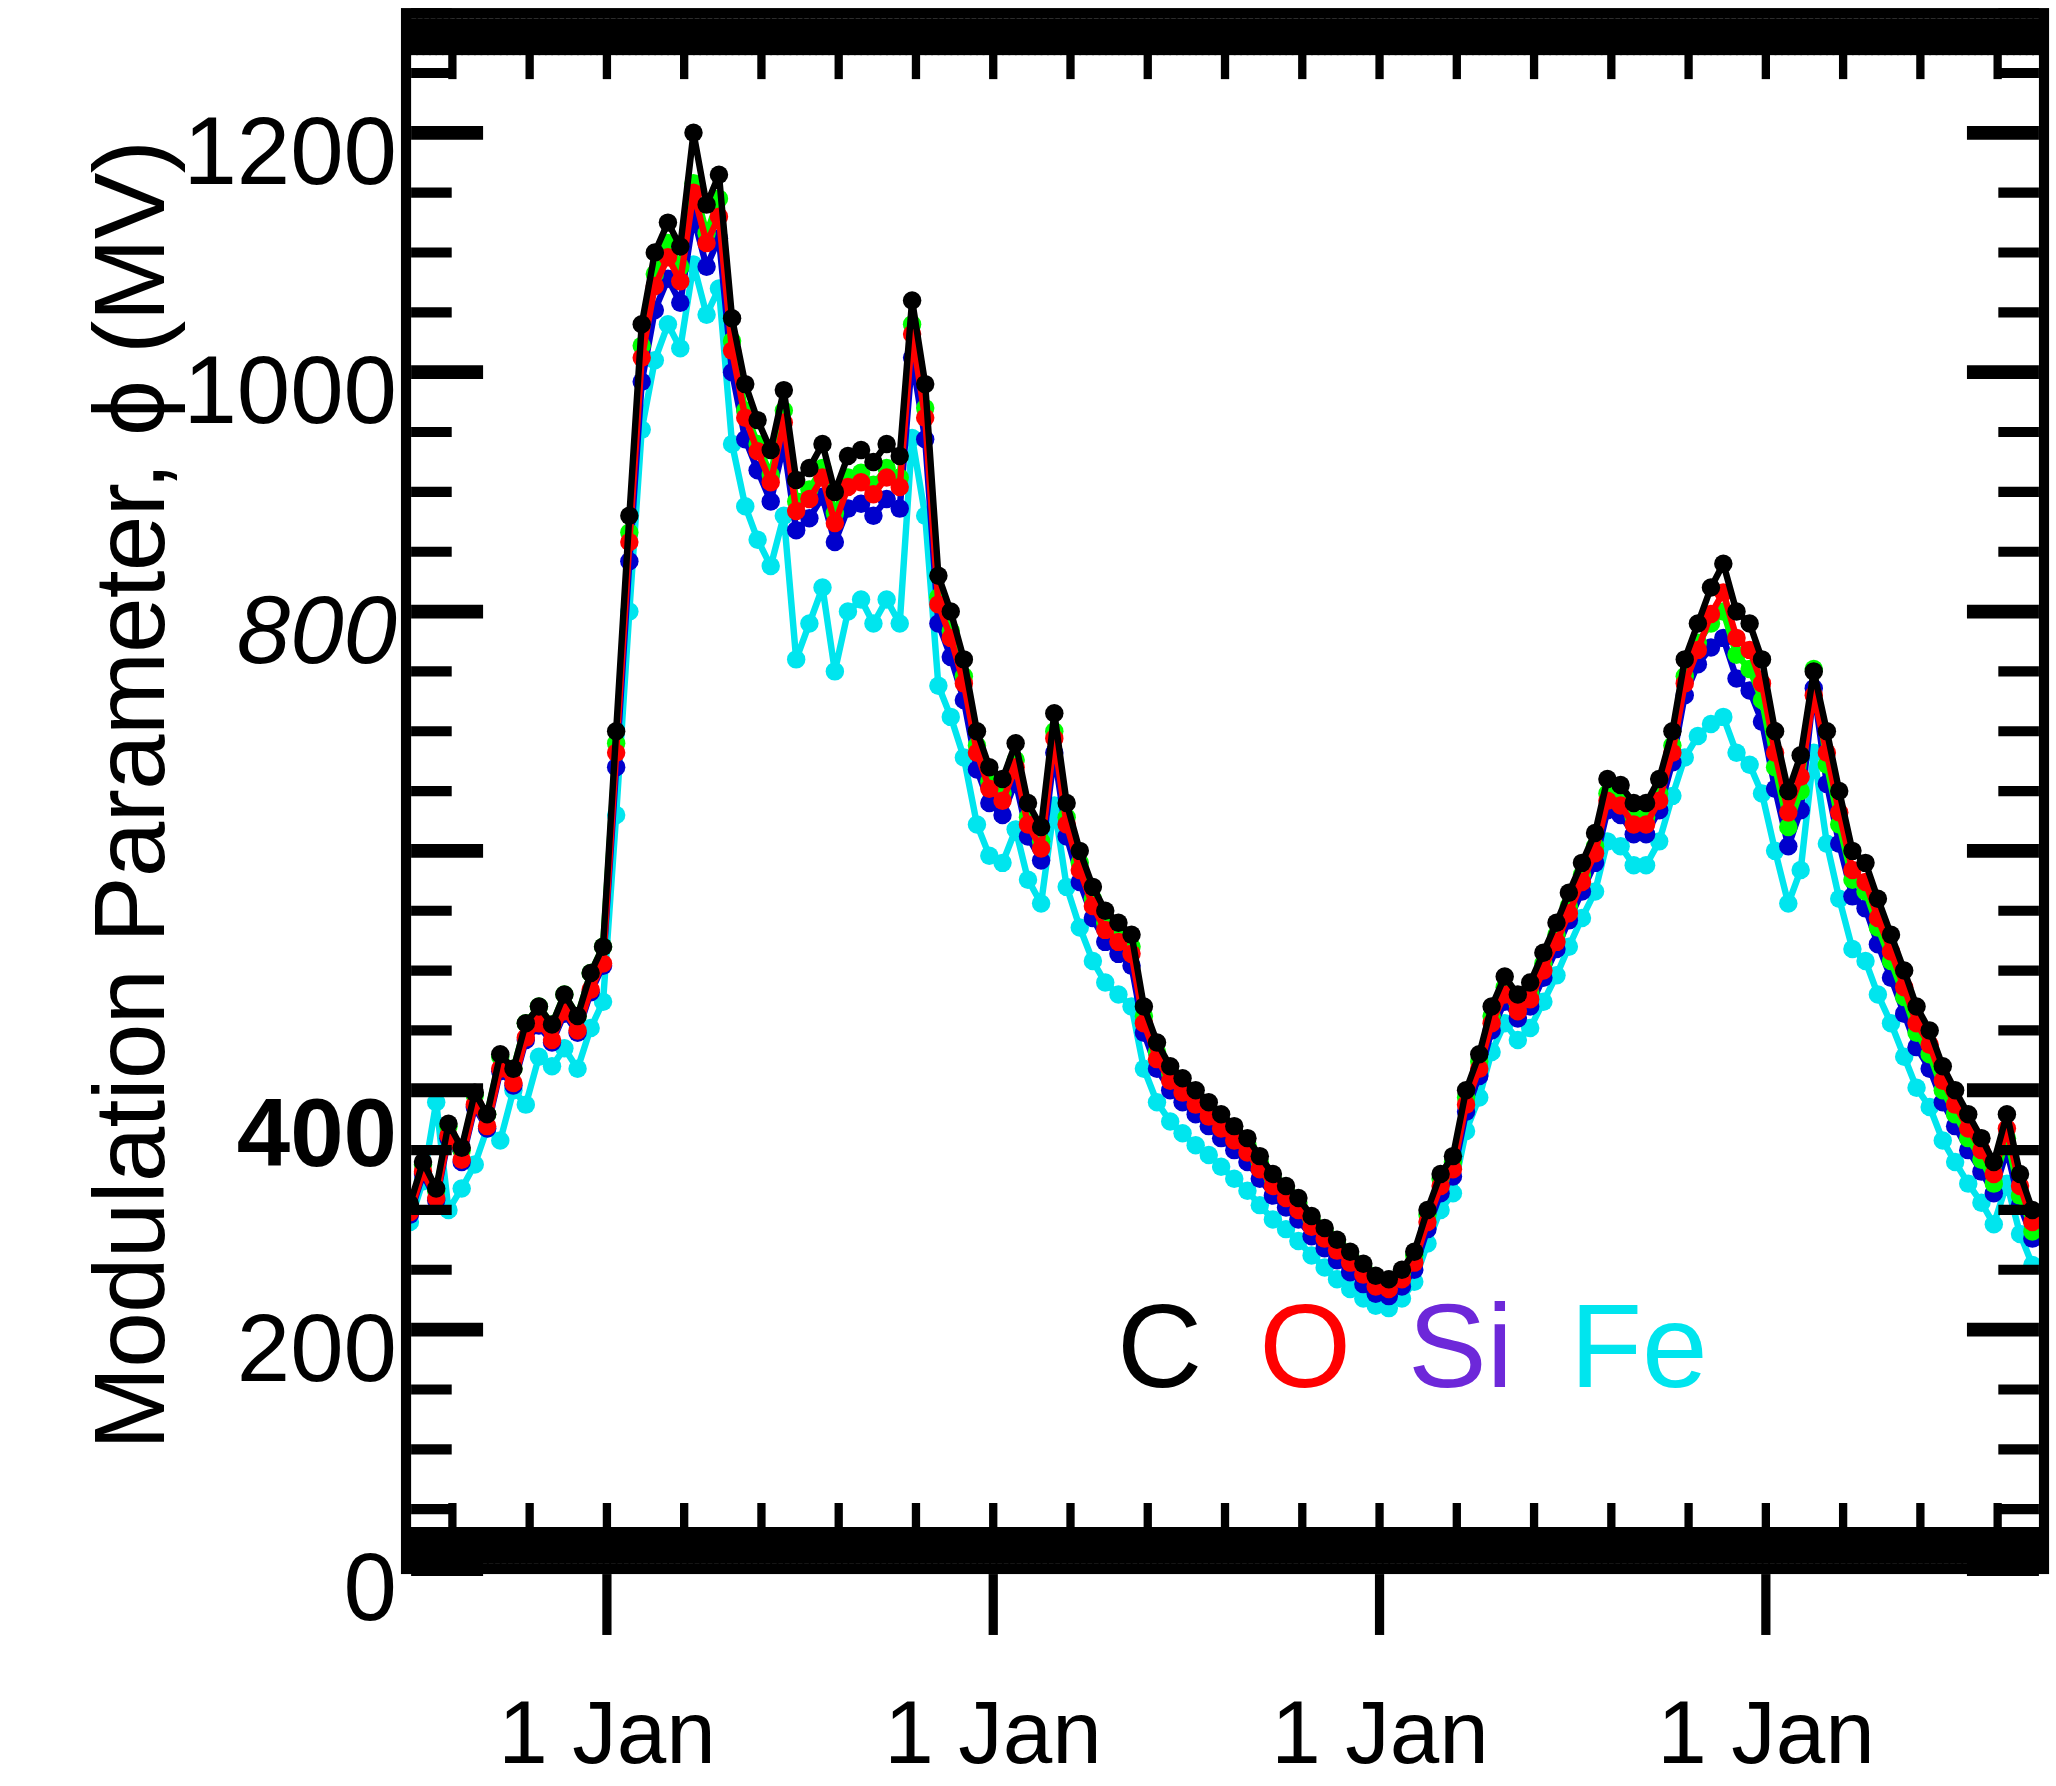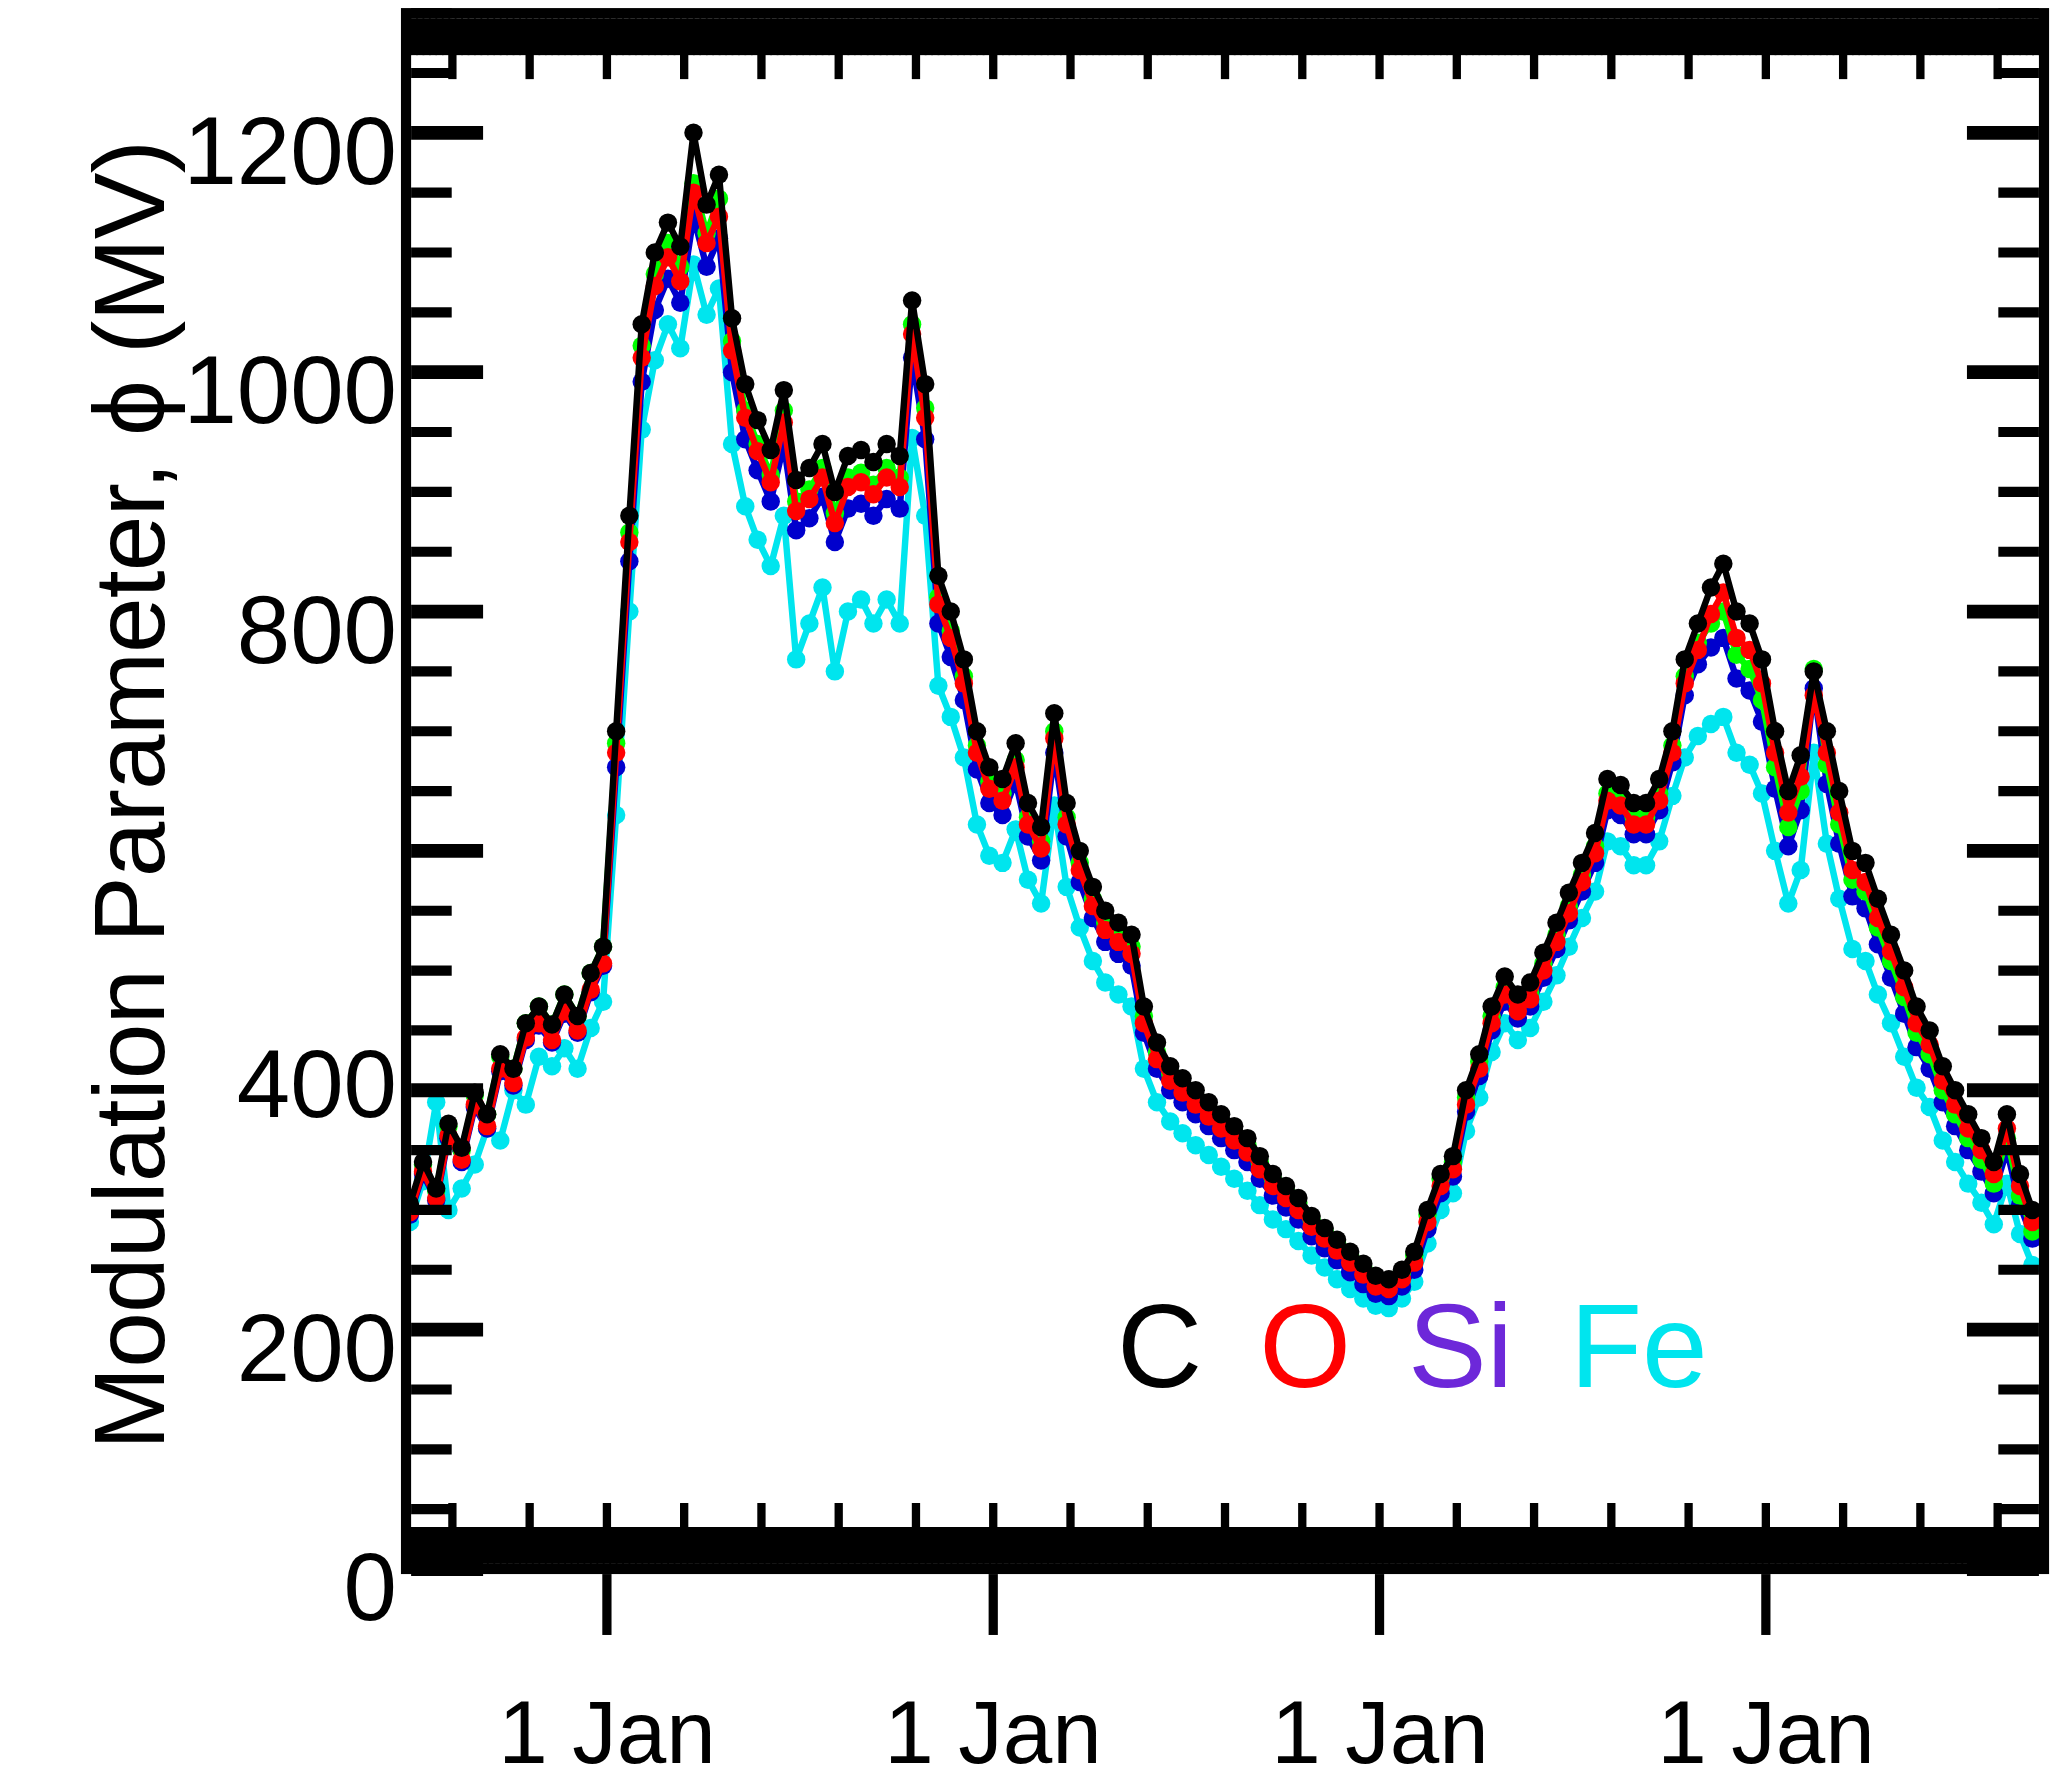"800" div.ytick-label { font-style: none -> italic }
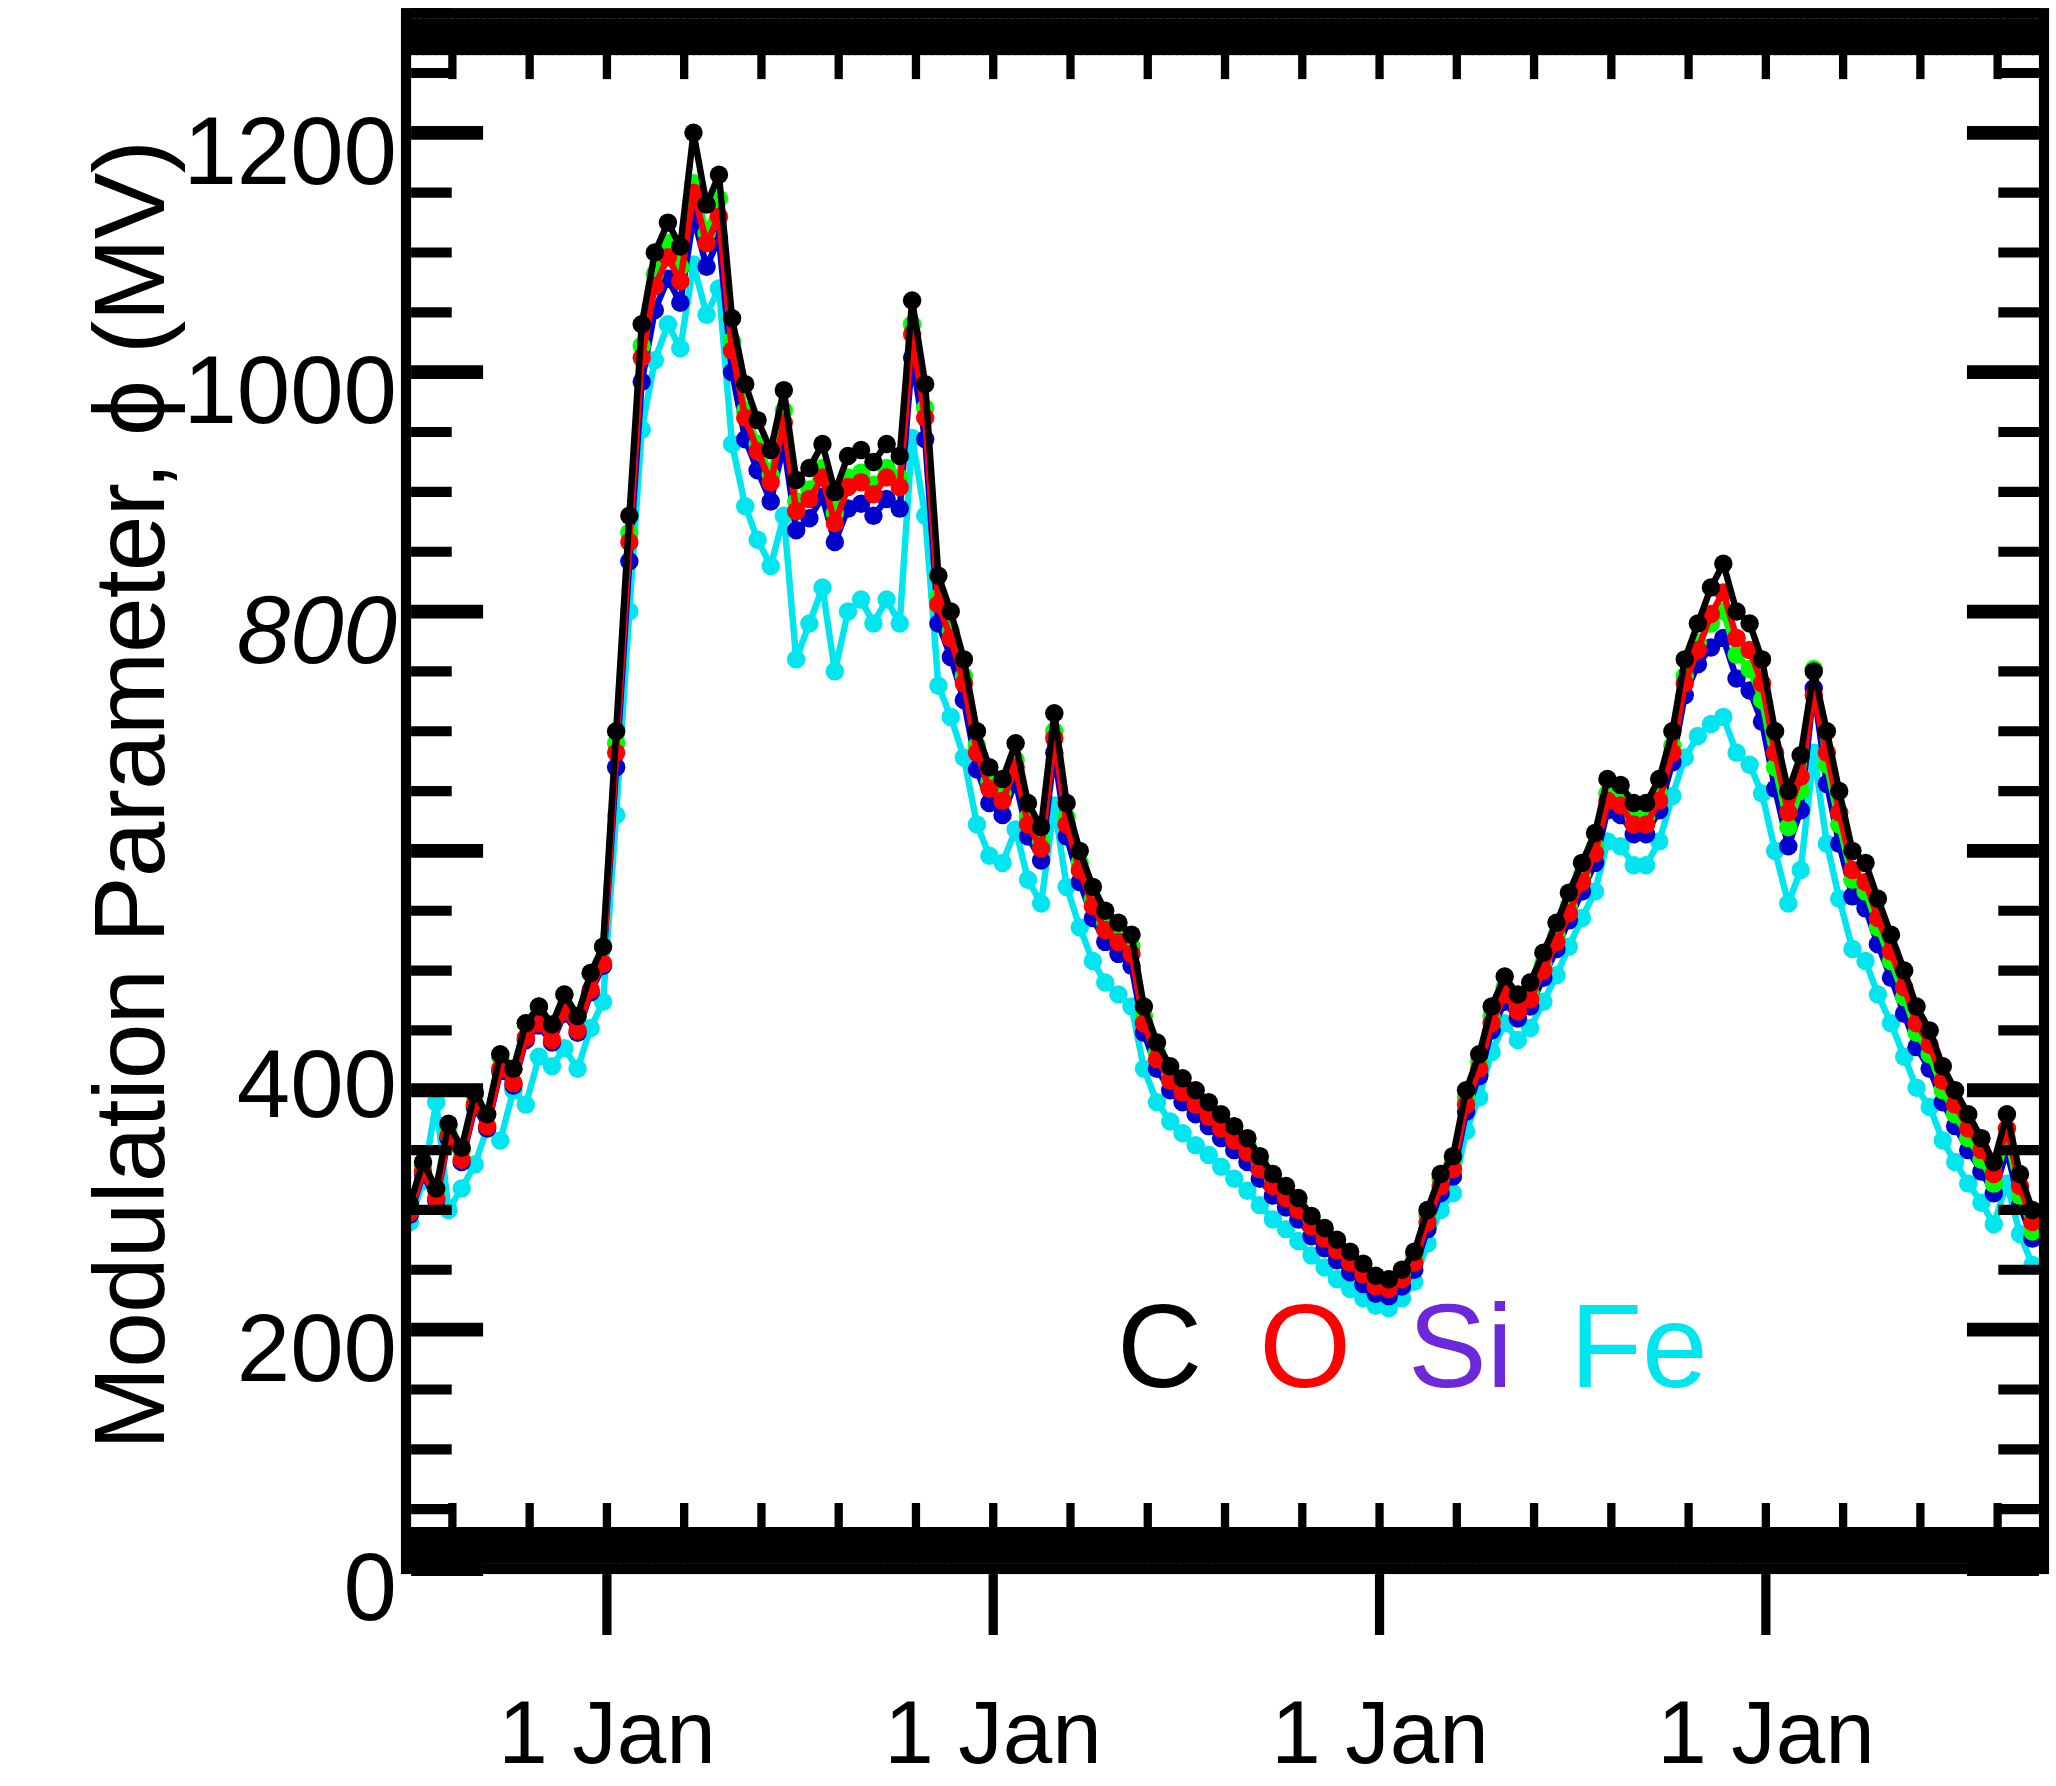"400" div.ytick-label { font-weight: none -> bold; top: 1012px -> 1061px }
